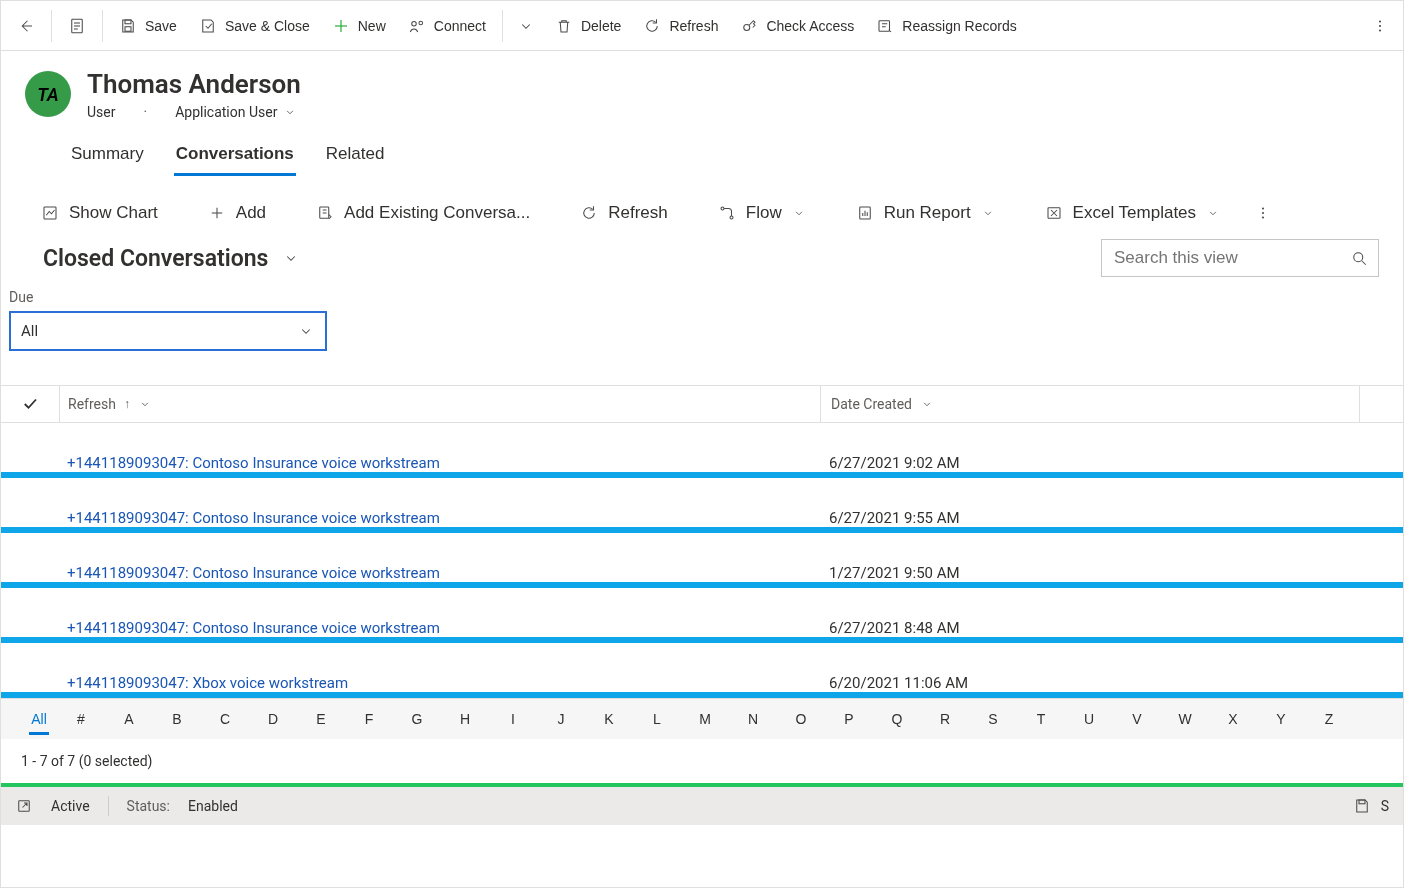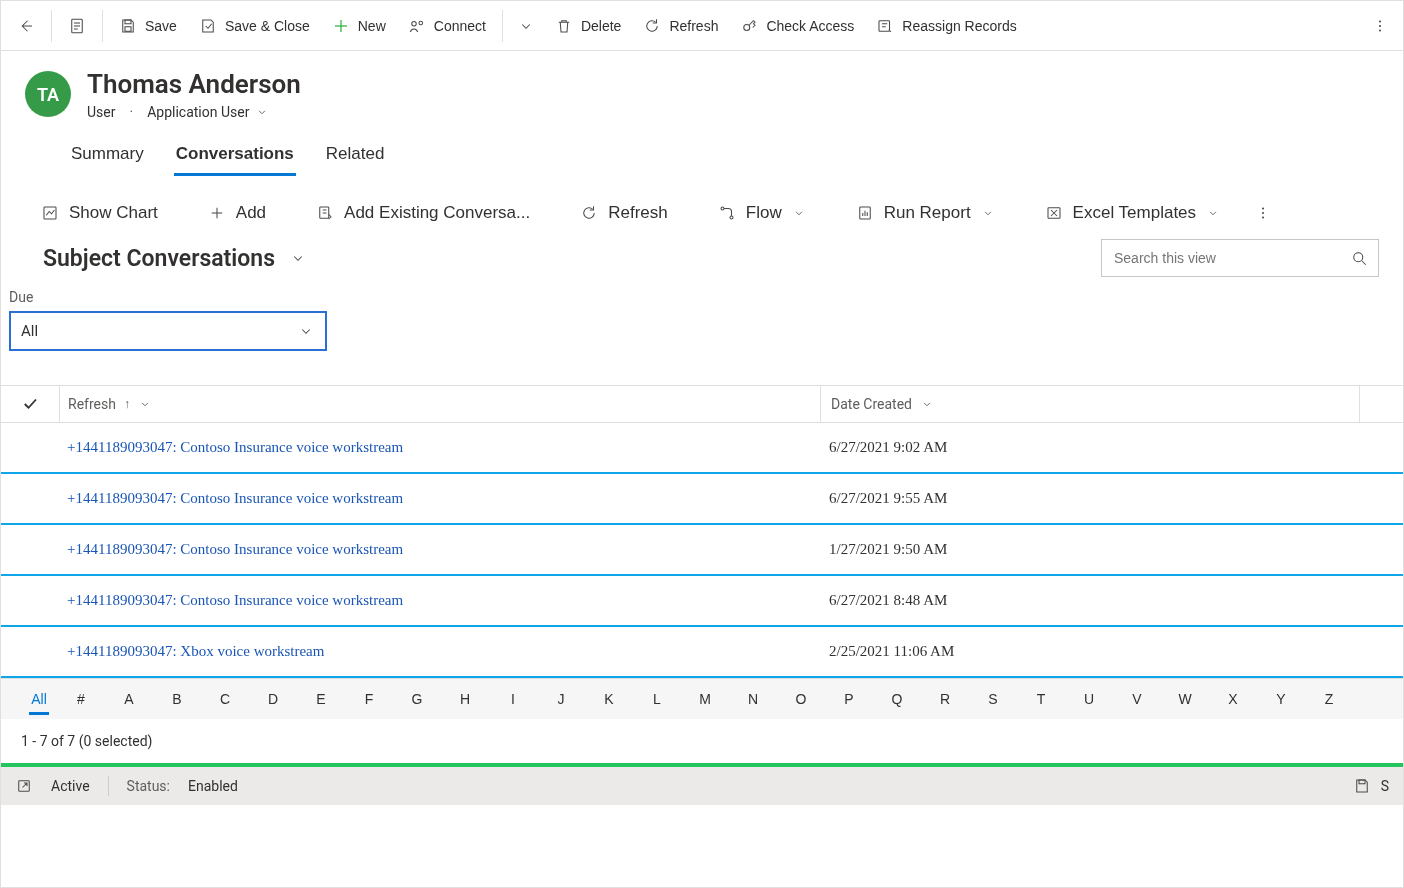"TA" .avatar { color: #ffffff -> #000000; font-style: none -> italic }
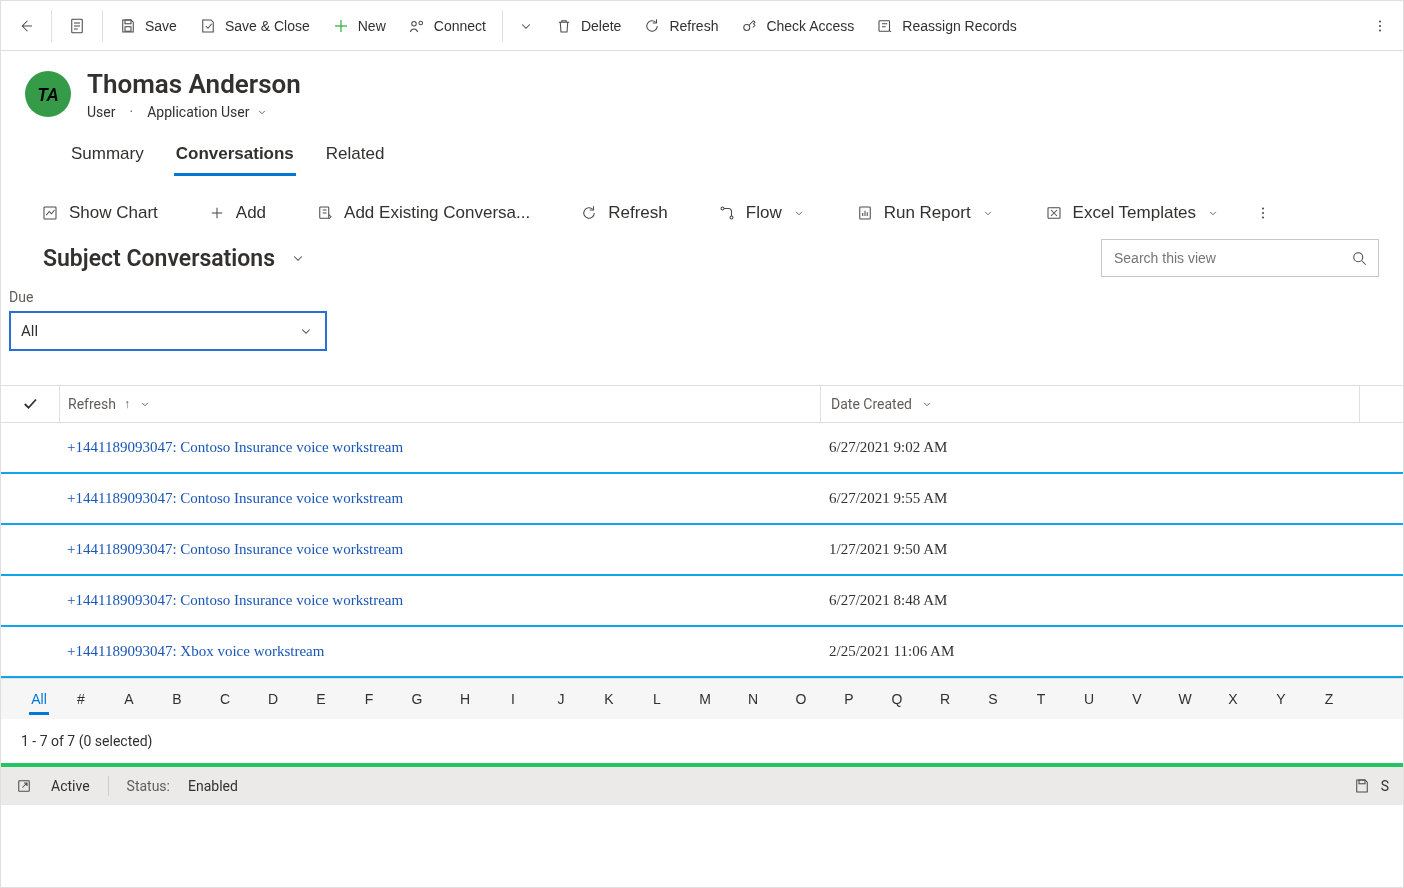"User" .rec-sub { gap: 14px -> 28px }
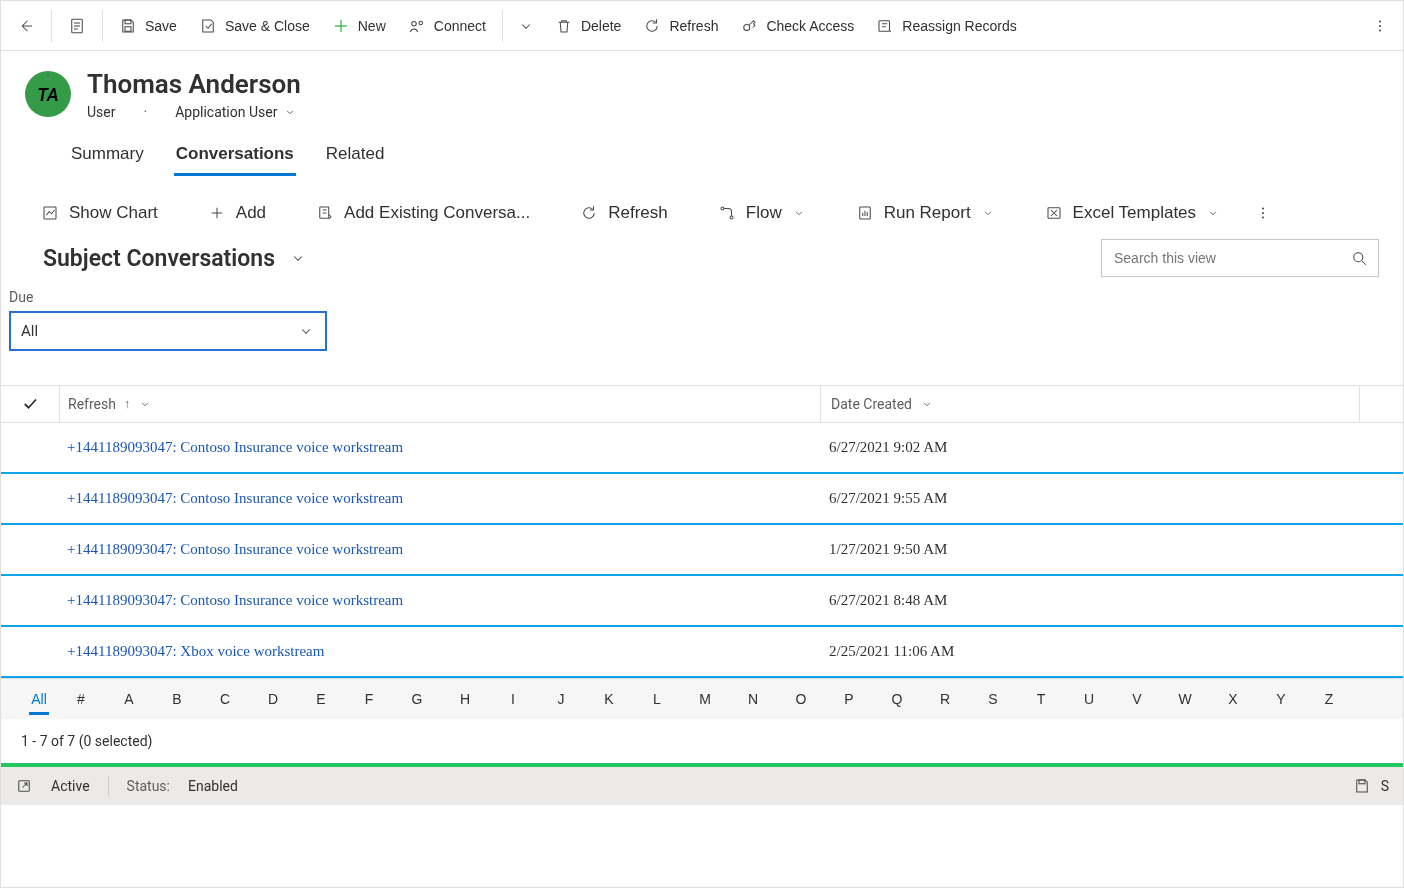"Subject Conversations" span { text: Subject -> Closed }
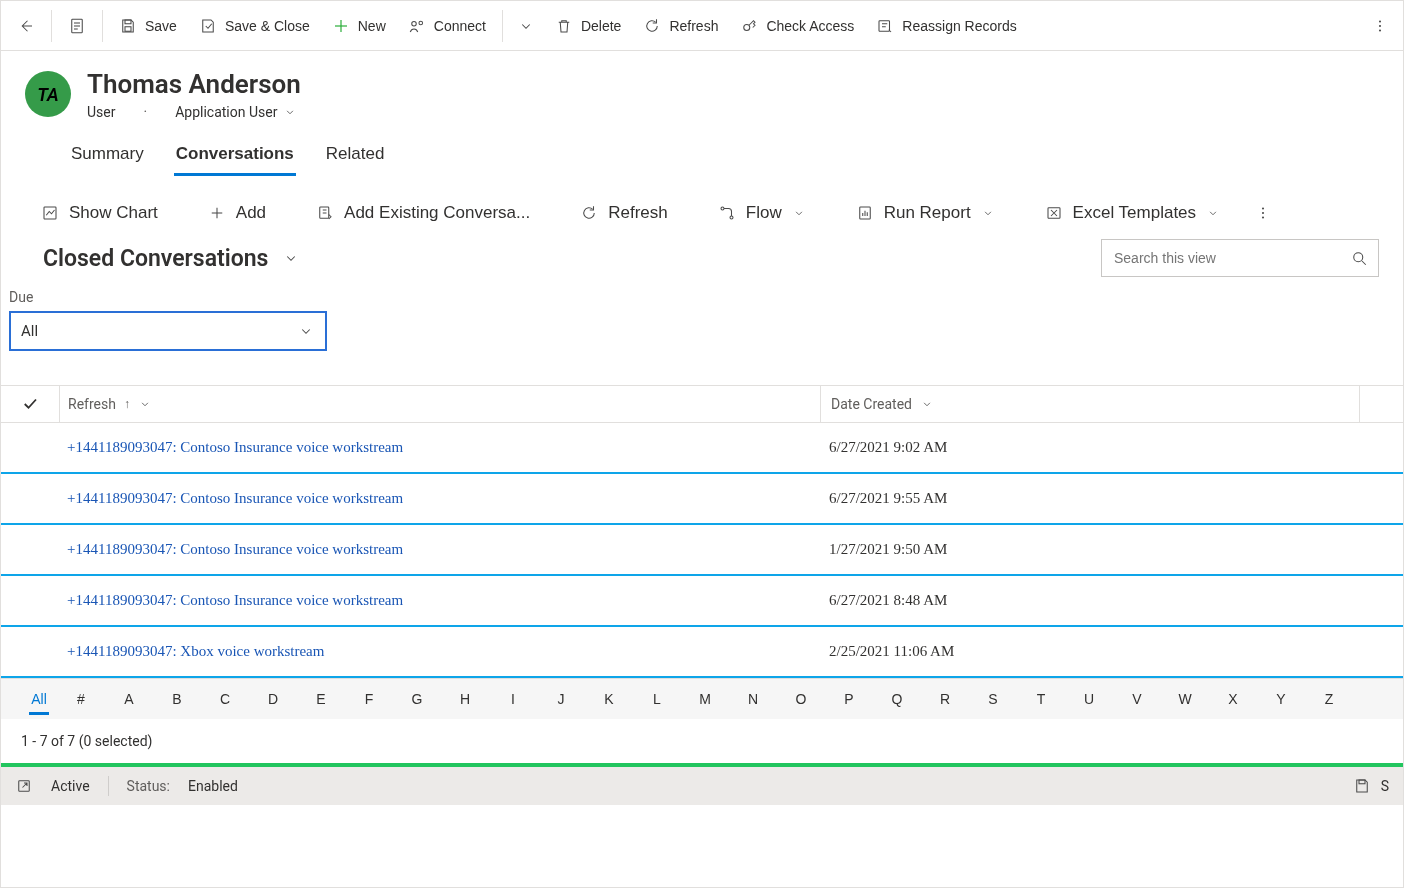"Search this view" .searchbox input { font-size: 14px -> 17px }
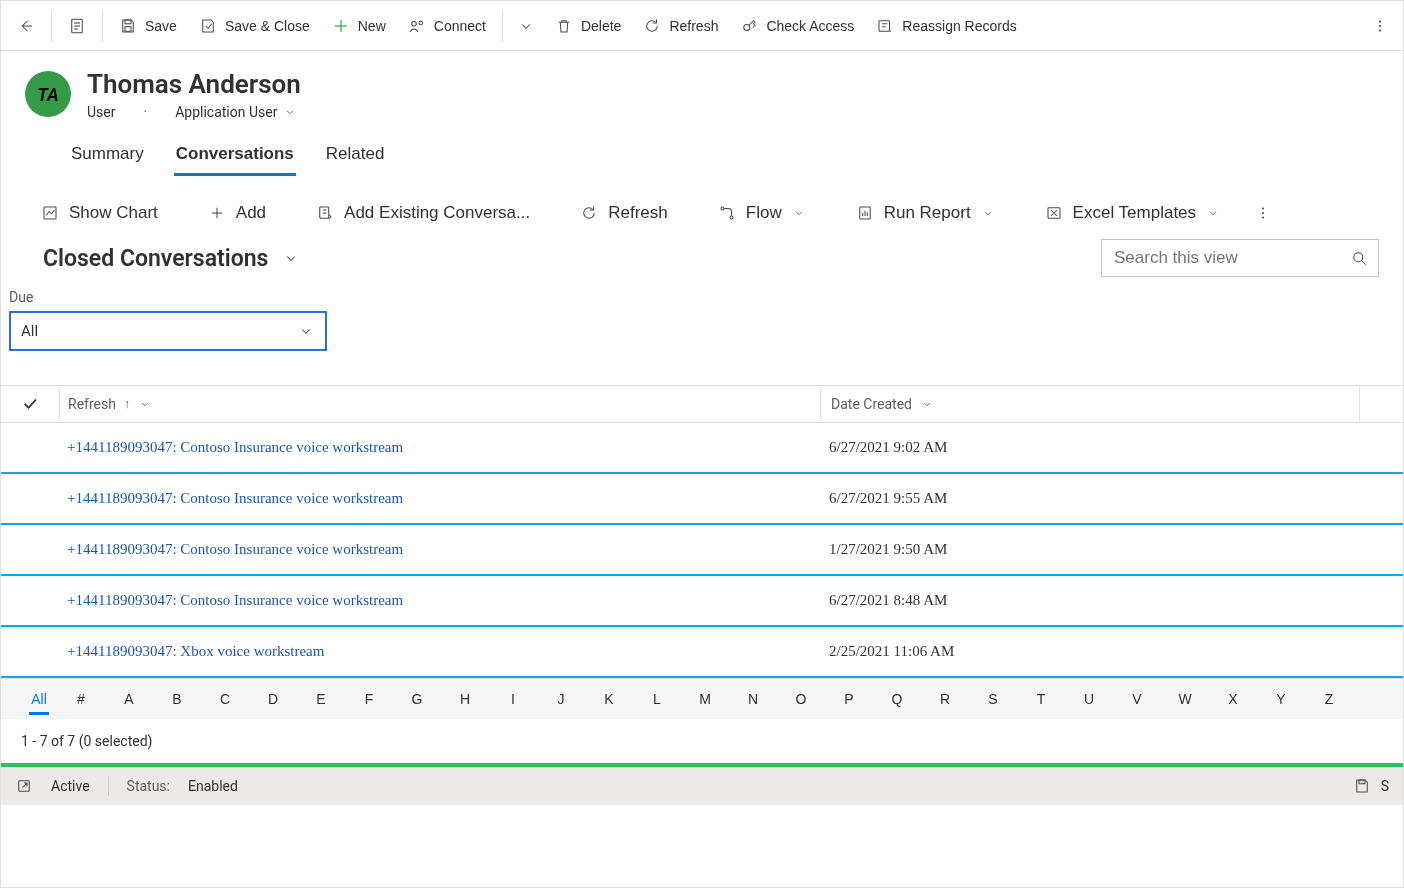"+1441189093047: Contoso Insurance voice" .row { align-items: center -> flex-end; border-bottom: 2px solid #0ea5e9 -> 6px solid #0ea5e9; font-family: Liberation Serif, serif -> none }
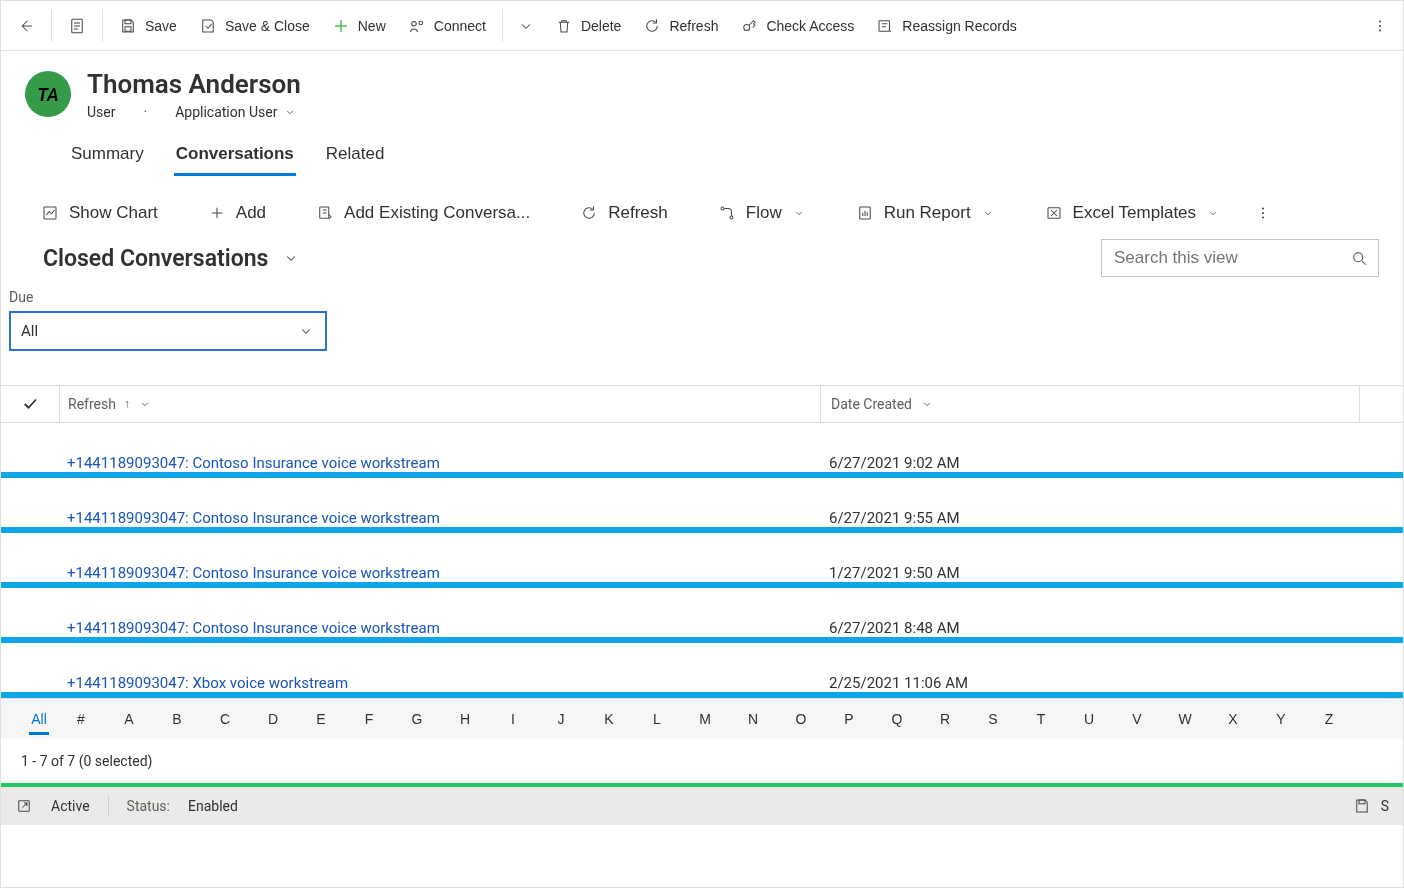"2/25/2021 11:06 AM" div.cell-date { text: 2/25/2021 -> 6/20/2021 }
